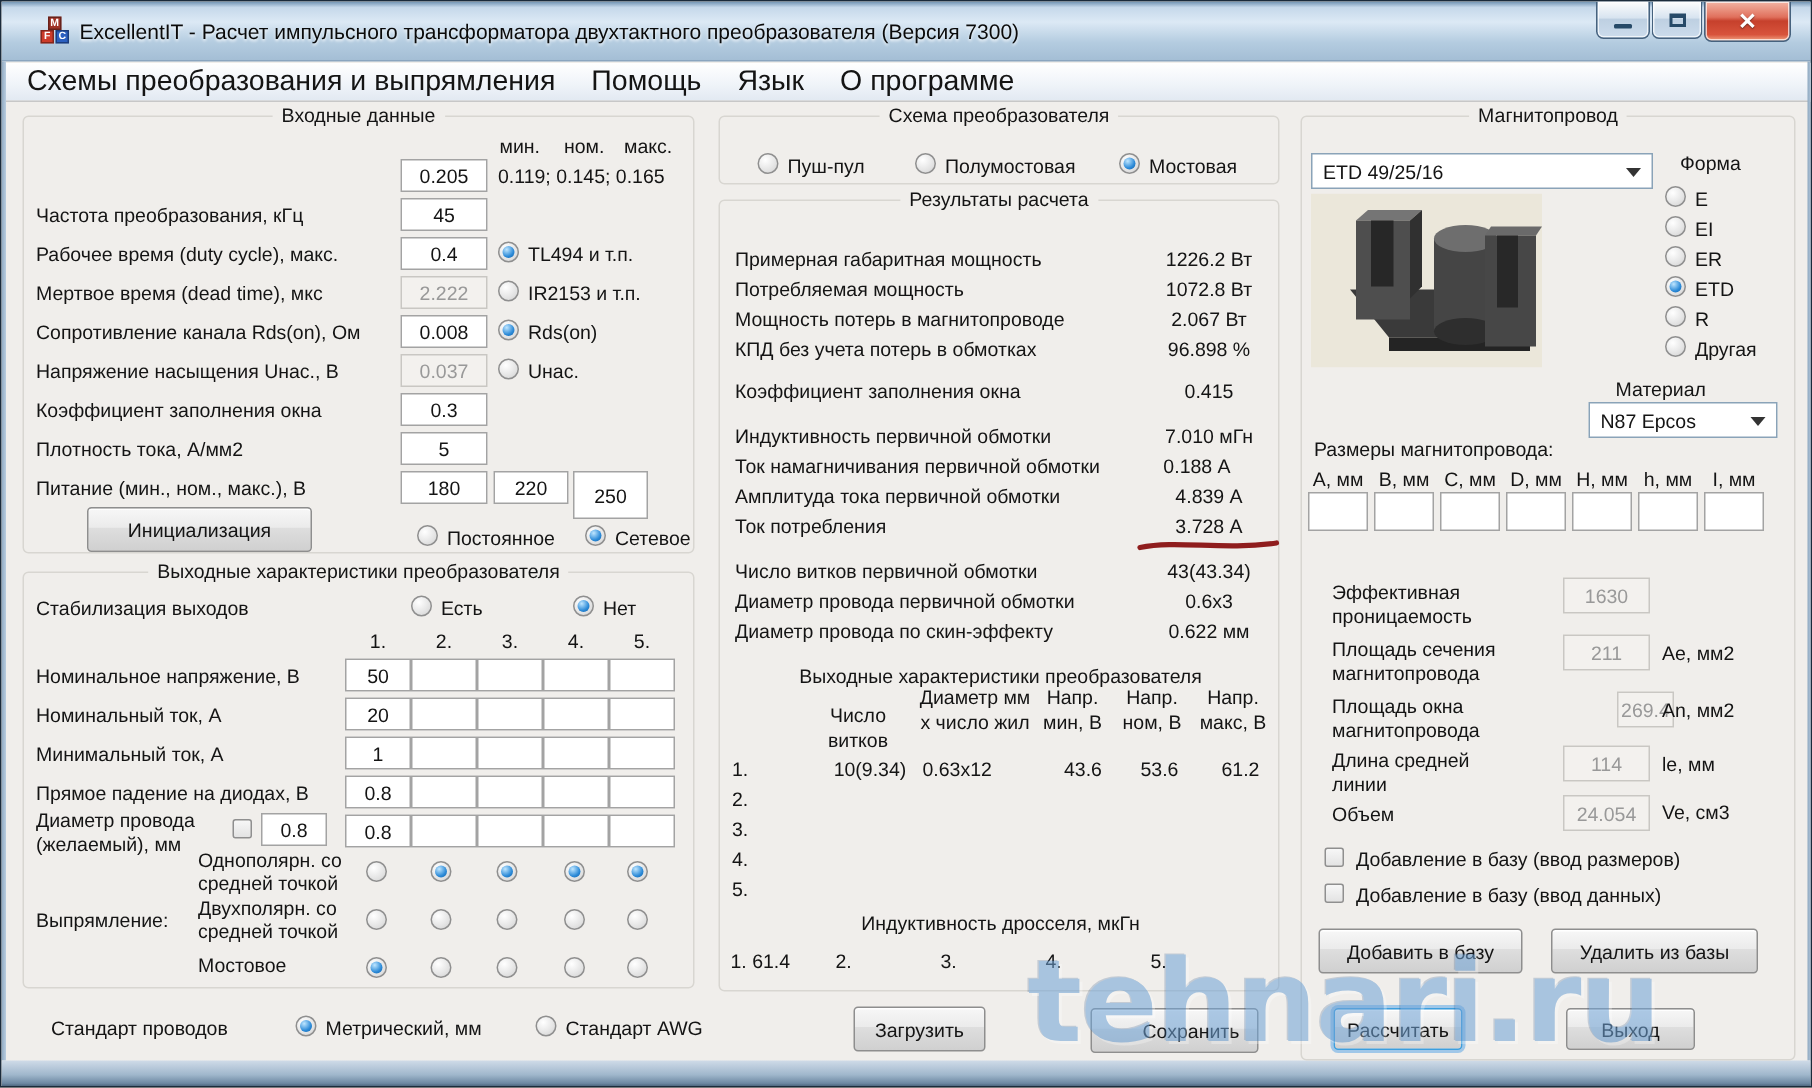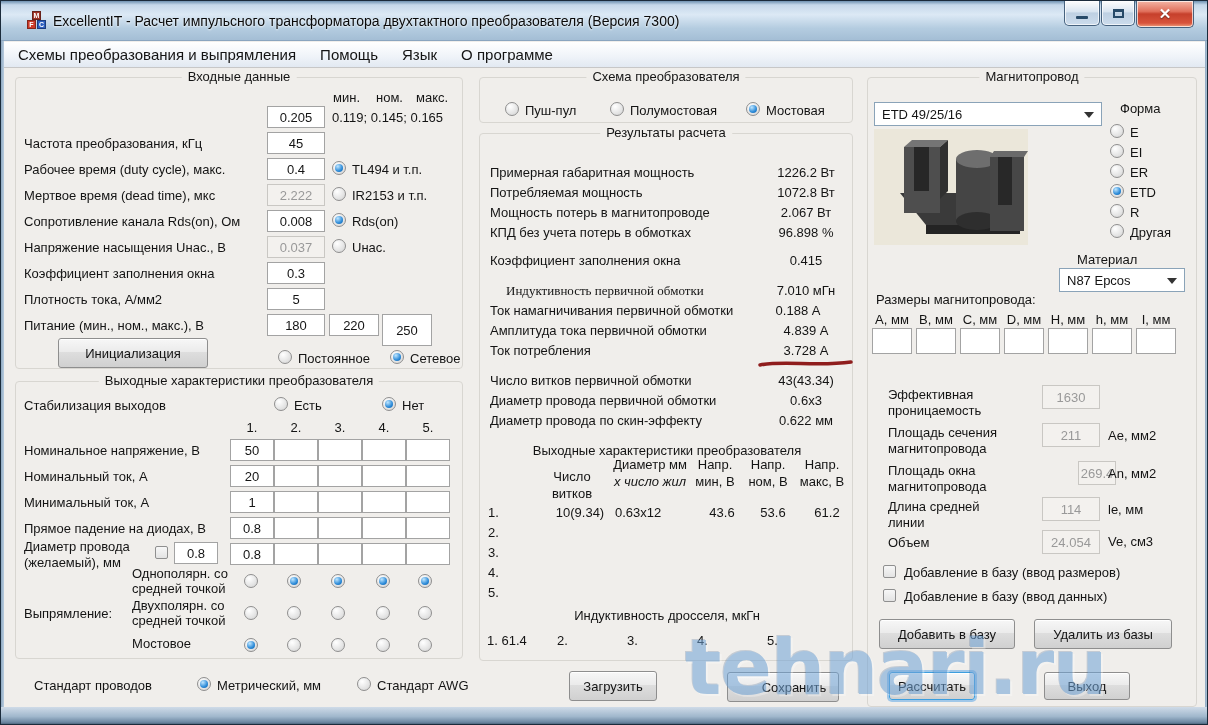"Схемы преобразования и выпрямления" .menu-item { font-size: 15px -> 19px }
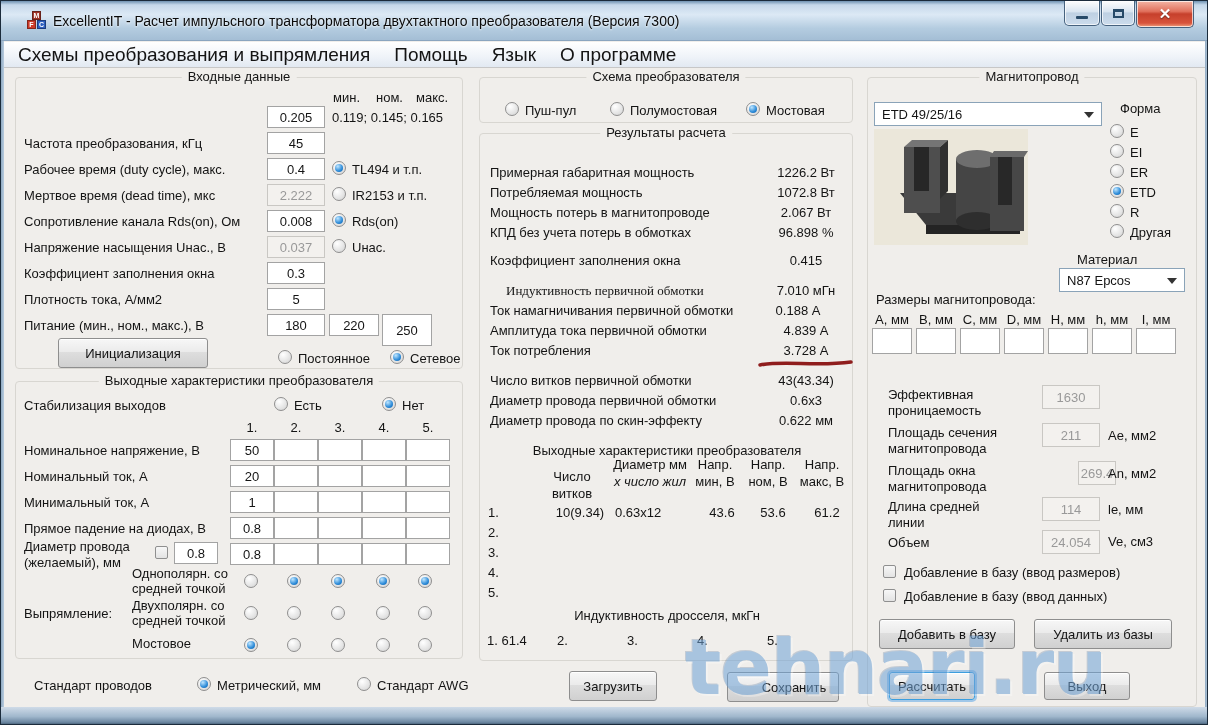"Индуктивность первичной обмотки" span.lbl { font-family: Liberation Serif, serif -> none; left: 26px -> 10px }
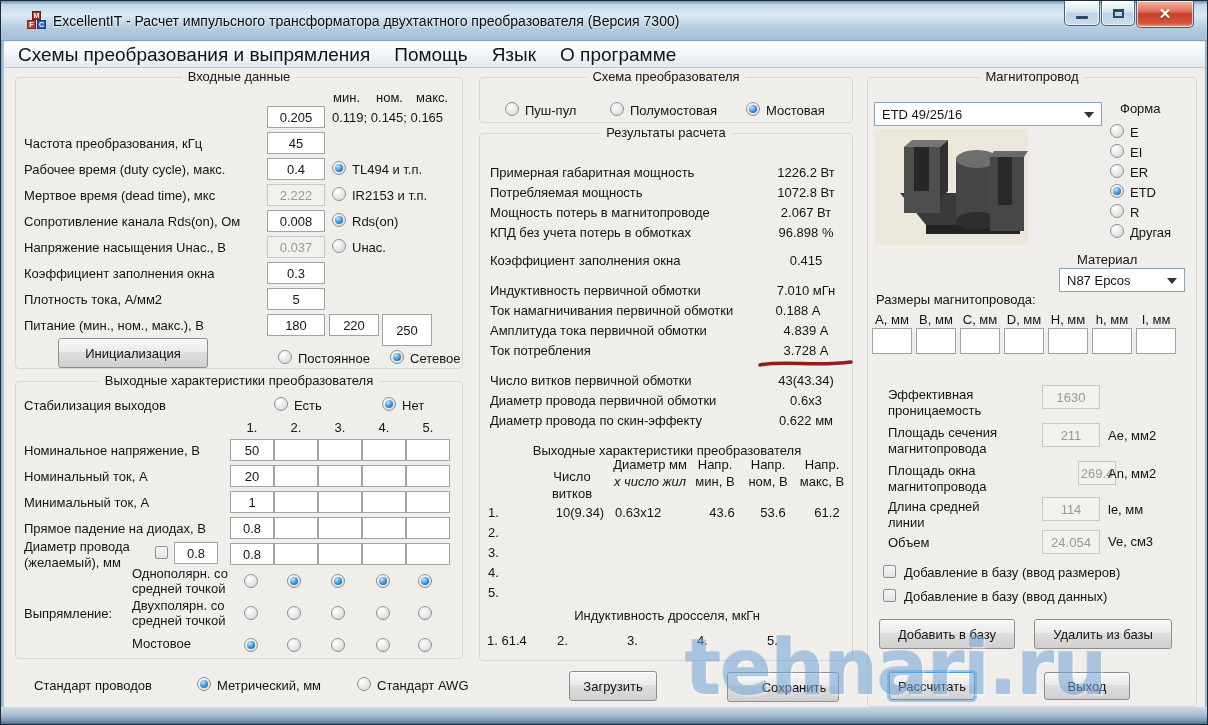"х число жил" span { font-style: italic -> none }
